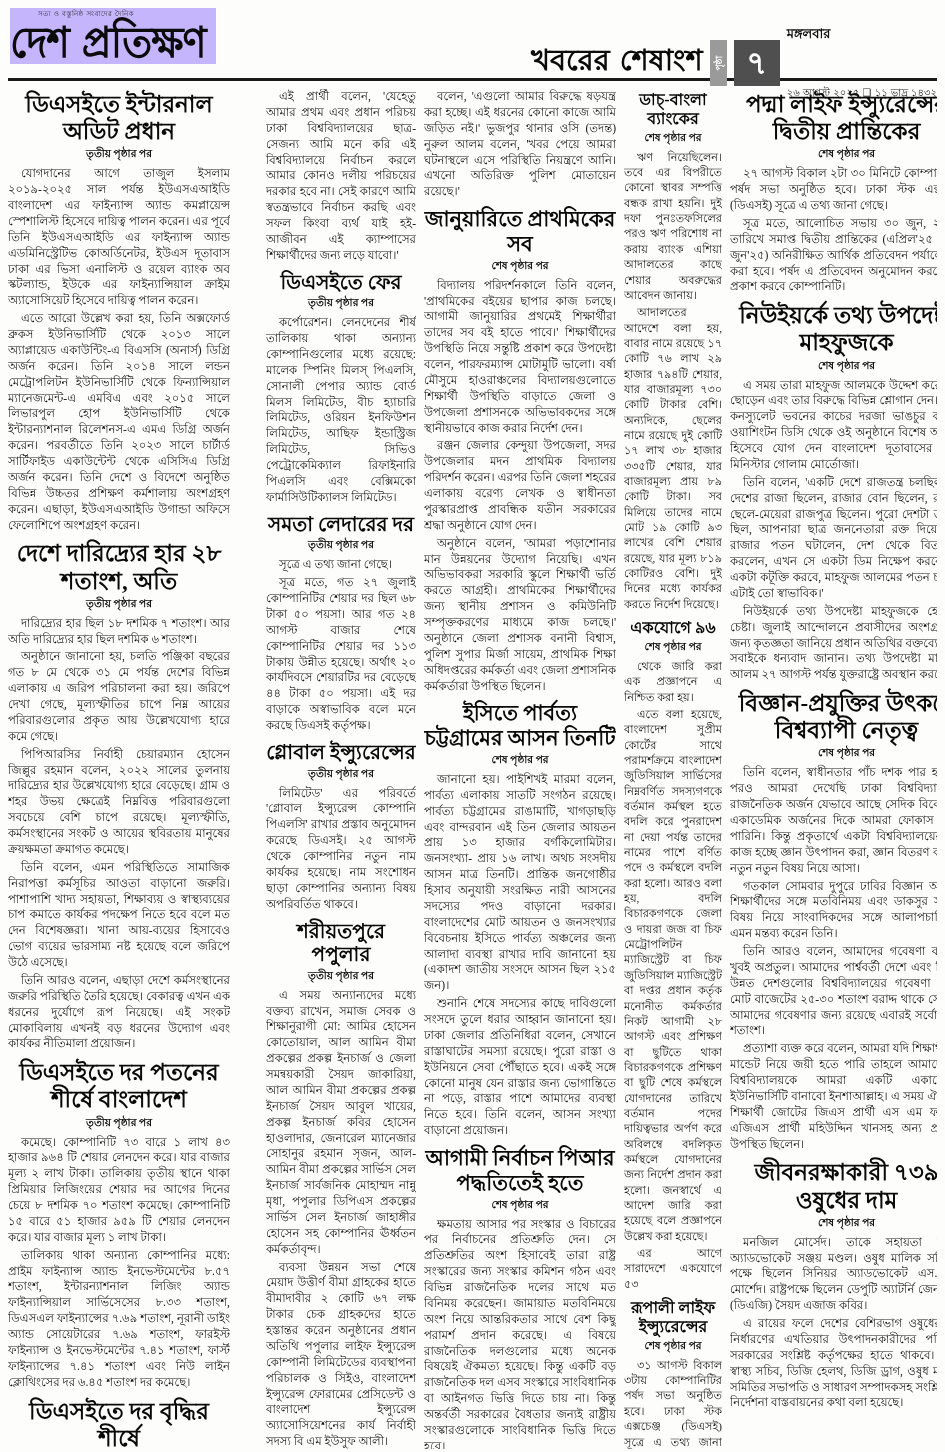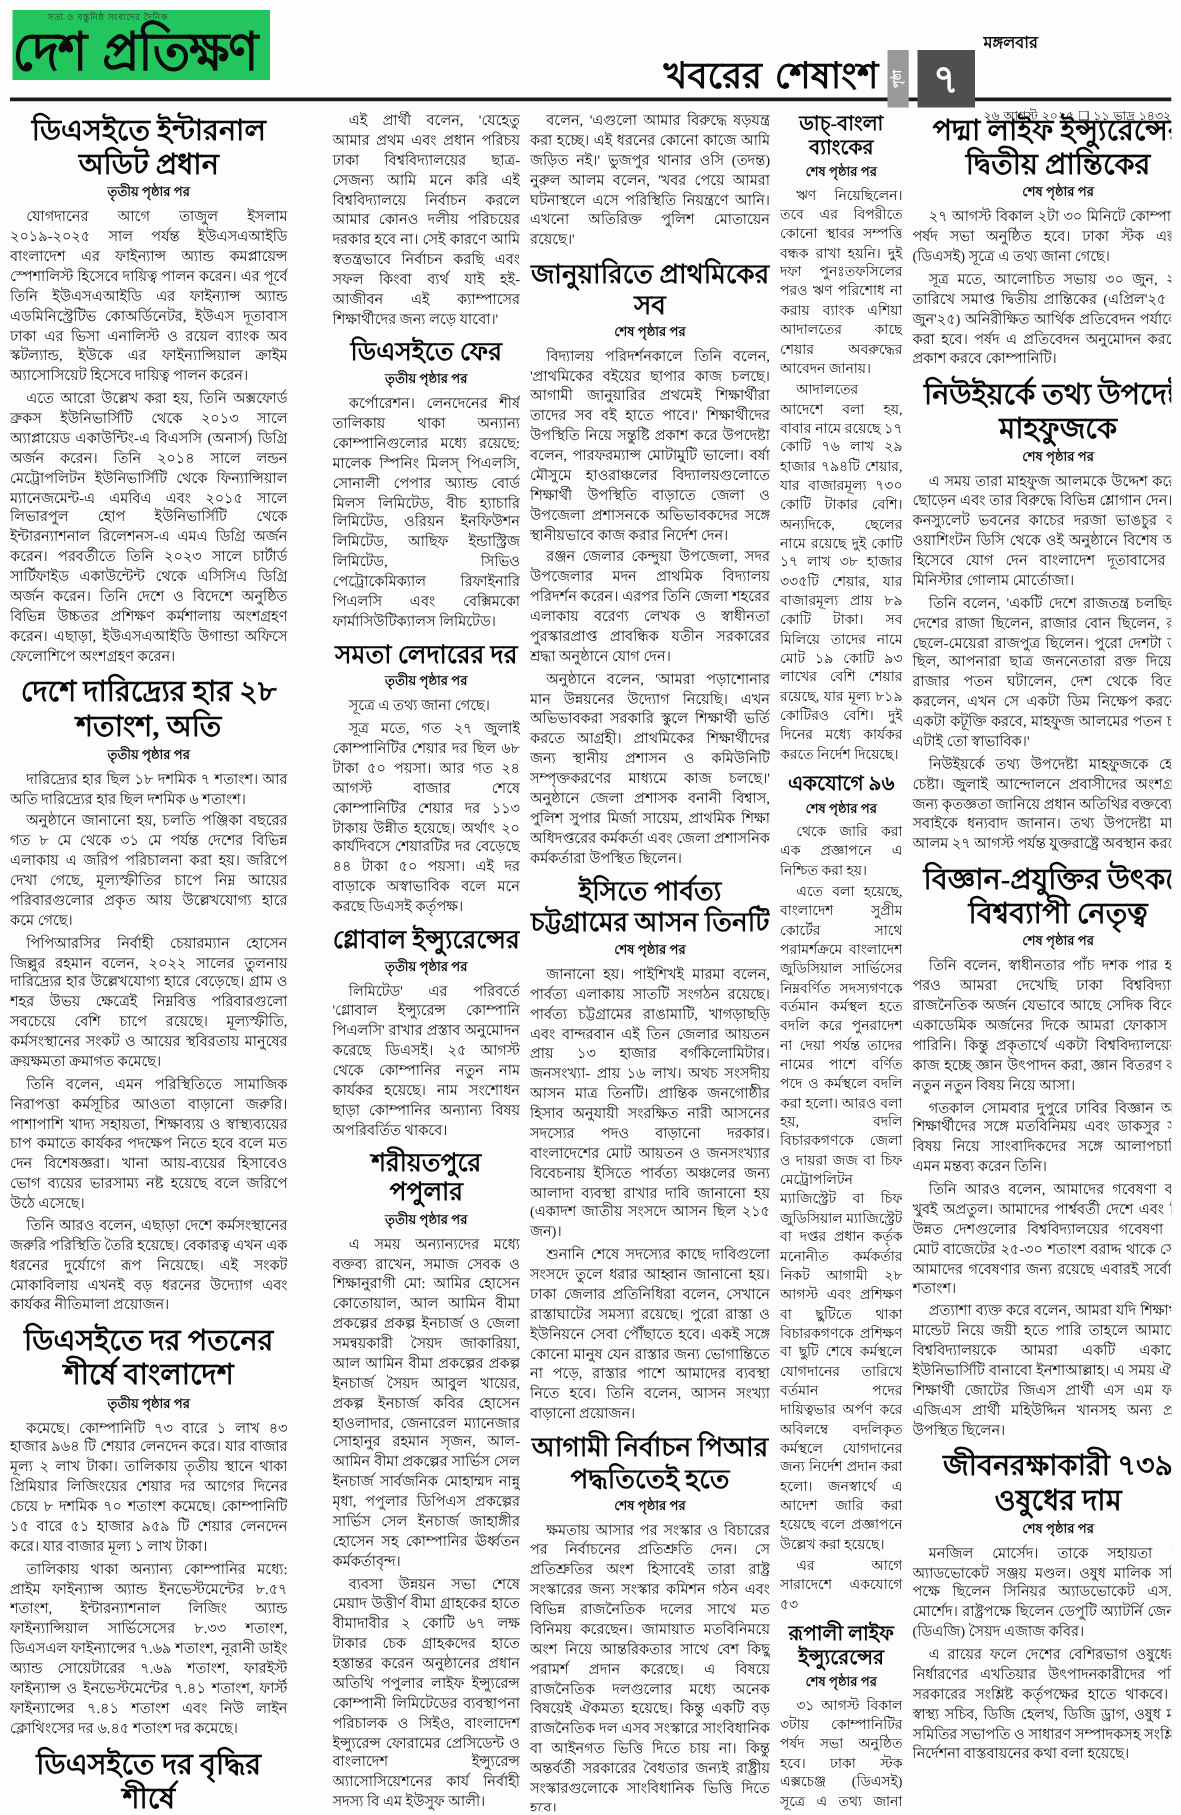"সত্য ও বস্তুনিষ্ঠ সংবাদের দৈনিক" .masthead { background: #22c55e -> #c4b5fd }
